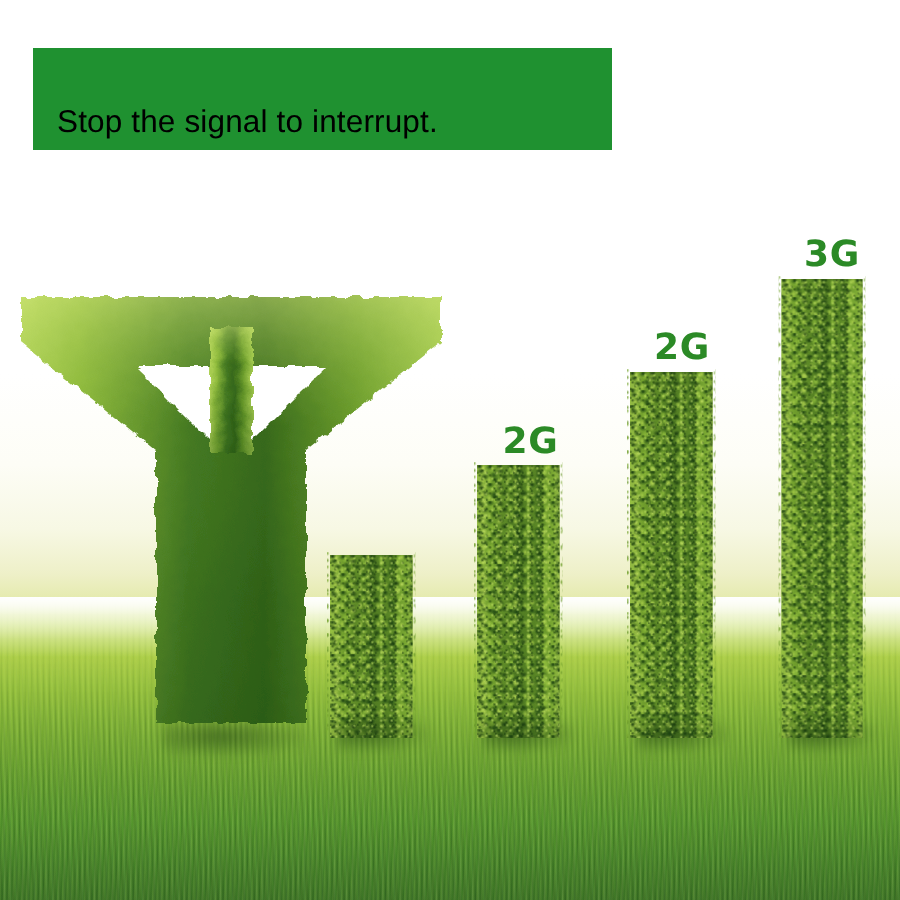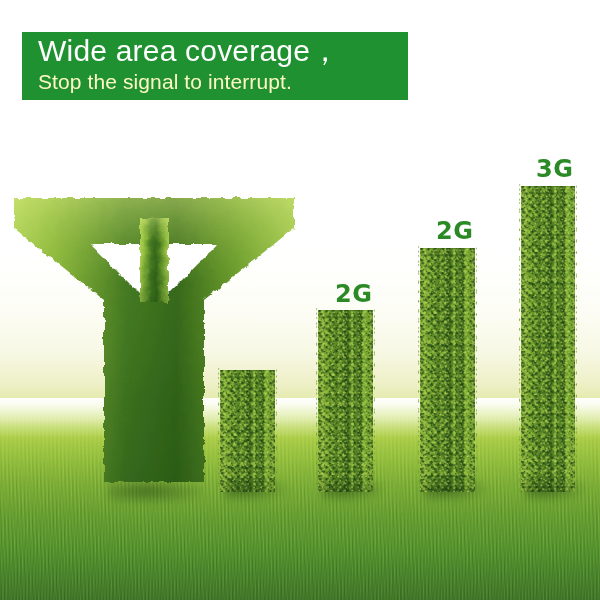"Wide area coverage，" div.line1 { html: <div>Wide area coverage，</div> -> none }
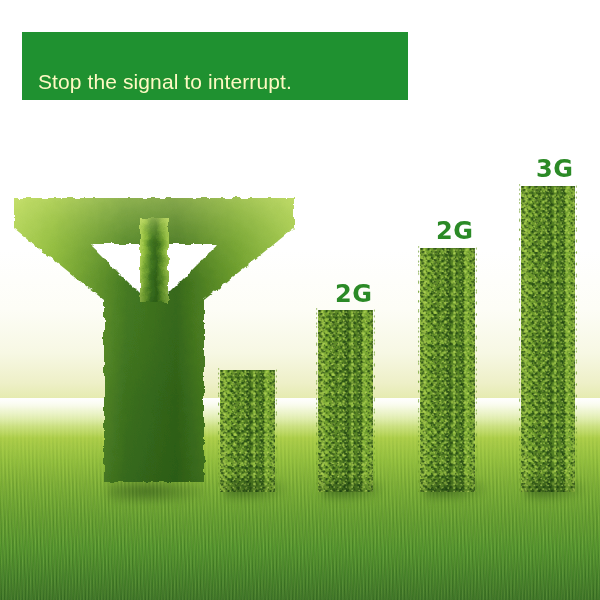"Stop the signal to interrupt." .banner .line2 { color: #fef9c3 -> #000000 }
